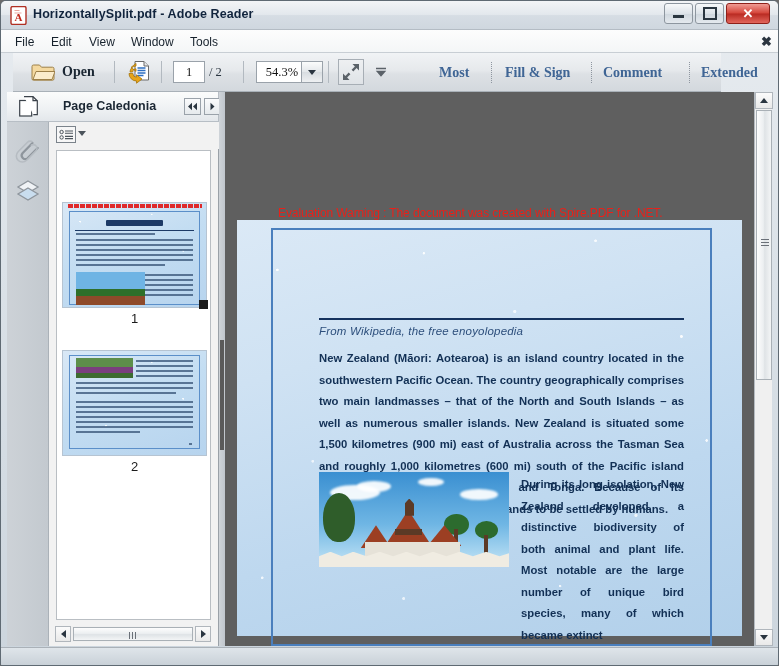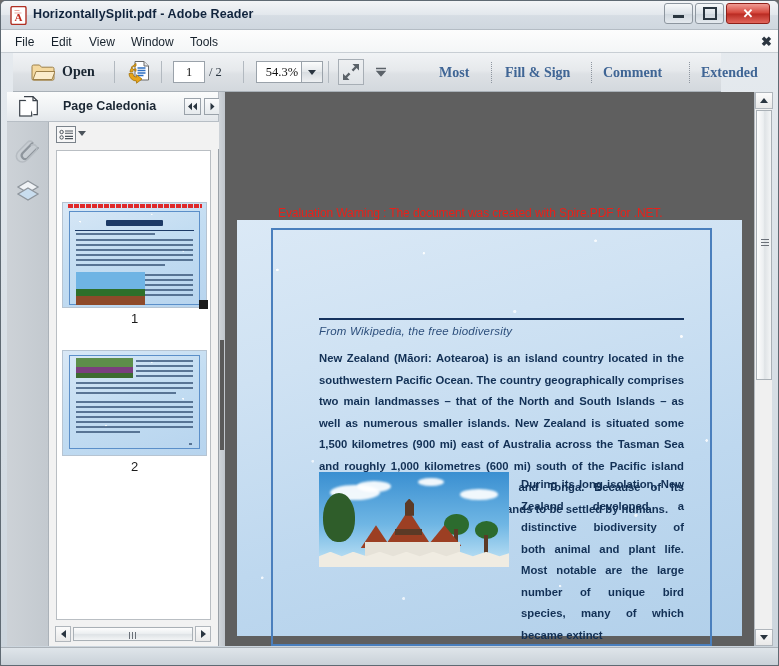"From Wikipedia, the free biodiversity" div { text: biodiversity -> enoyolopedia }
